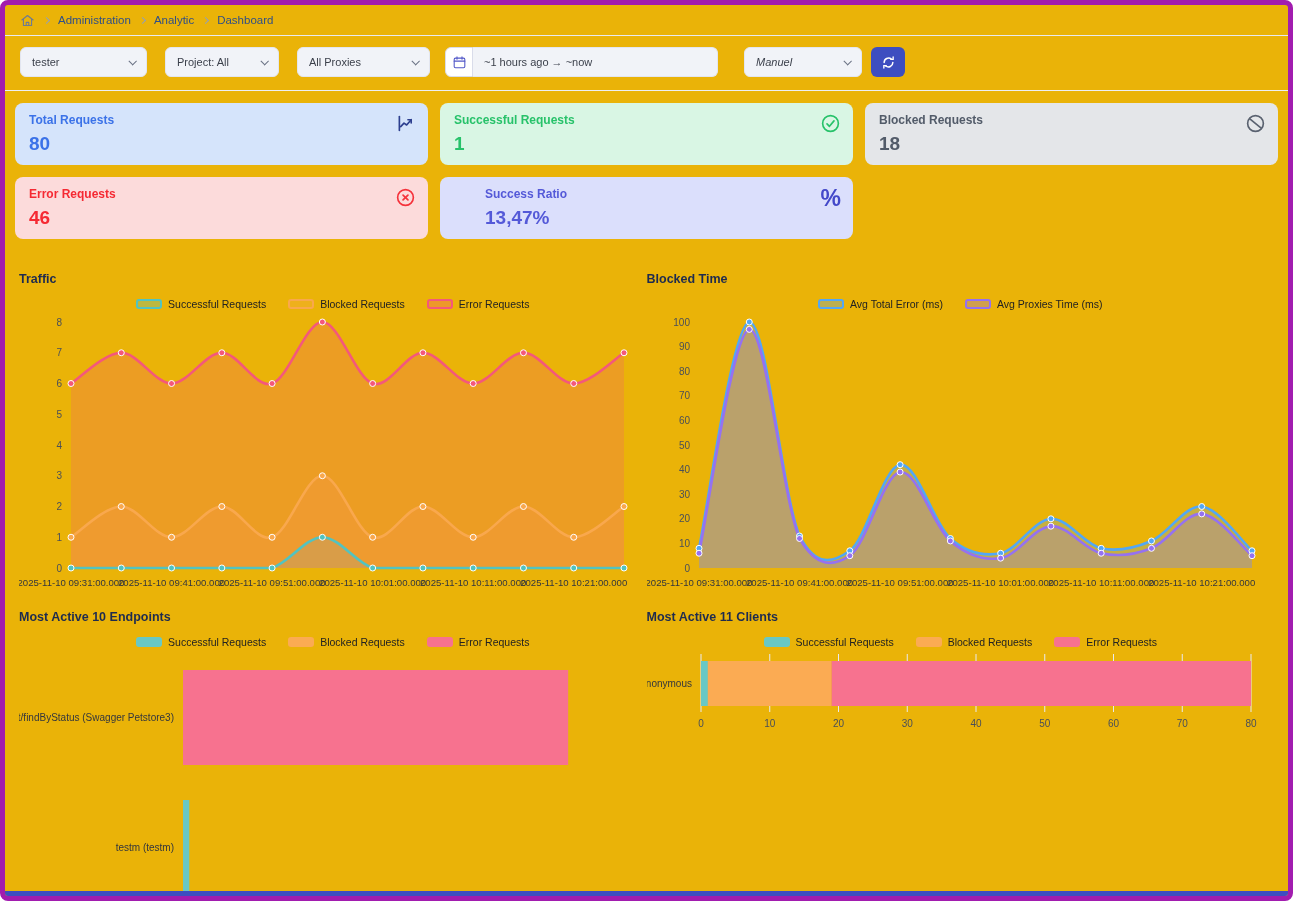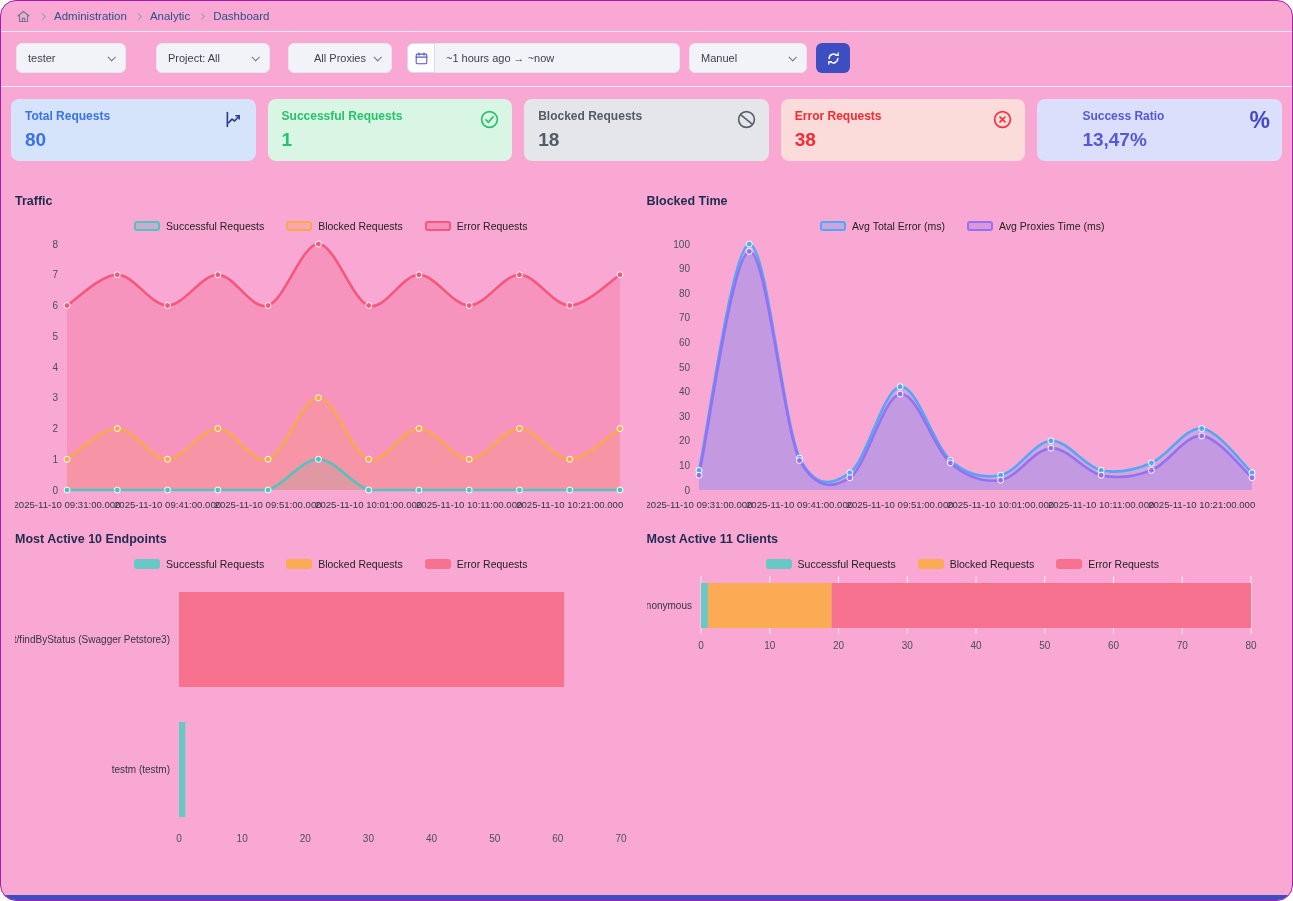"Administration" .screen { background: #f9a8d4 -> #eab308; border: 1px solid #a21caf -> 5px solid #a21caf; border-radius: 16px -> 8px }
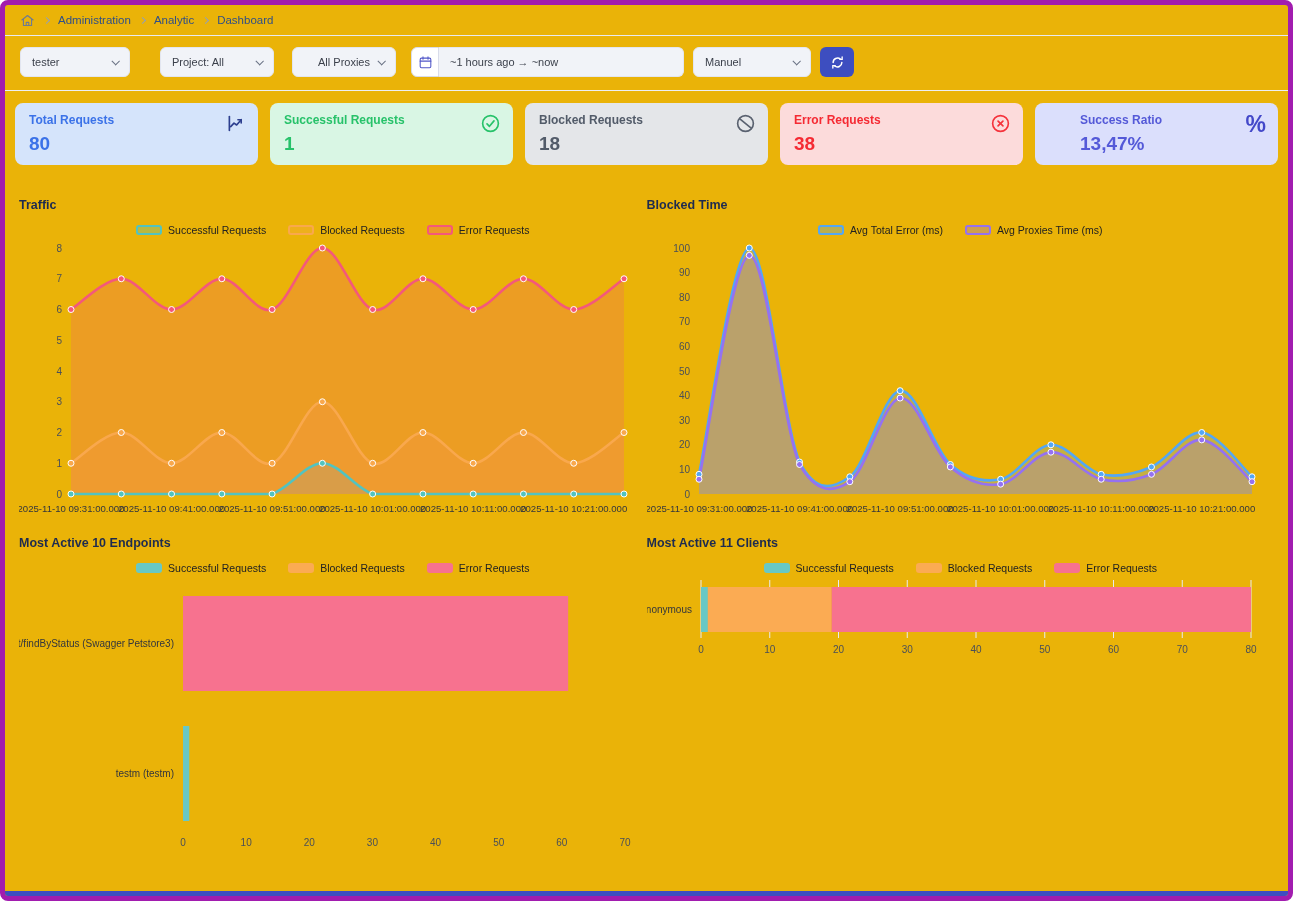"tester" .sel-user { margin-right: 30px -> 18px; width: 110px -> 127px }
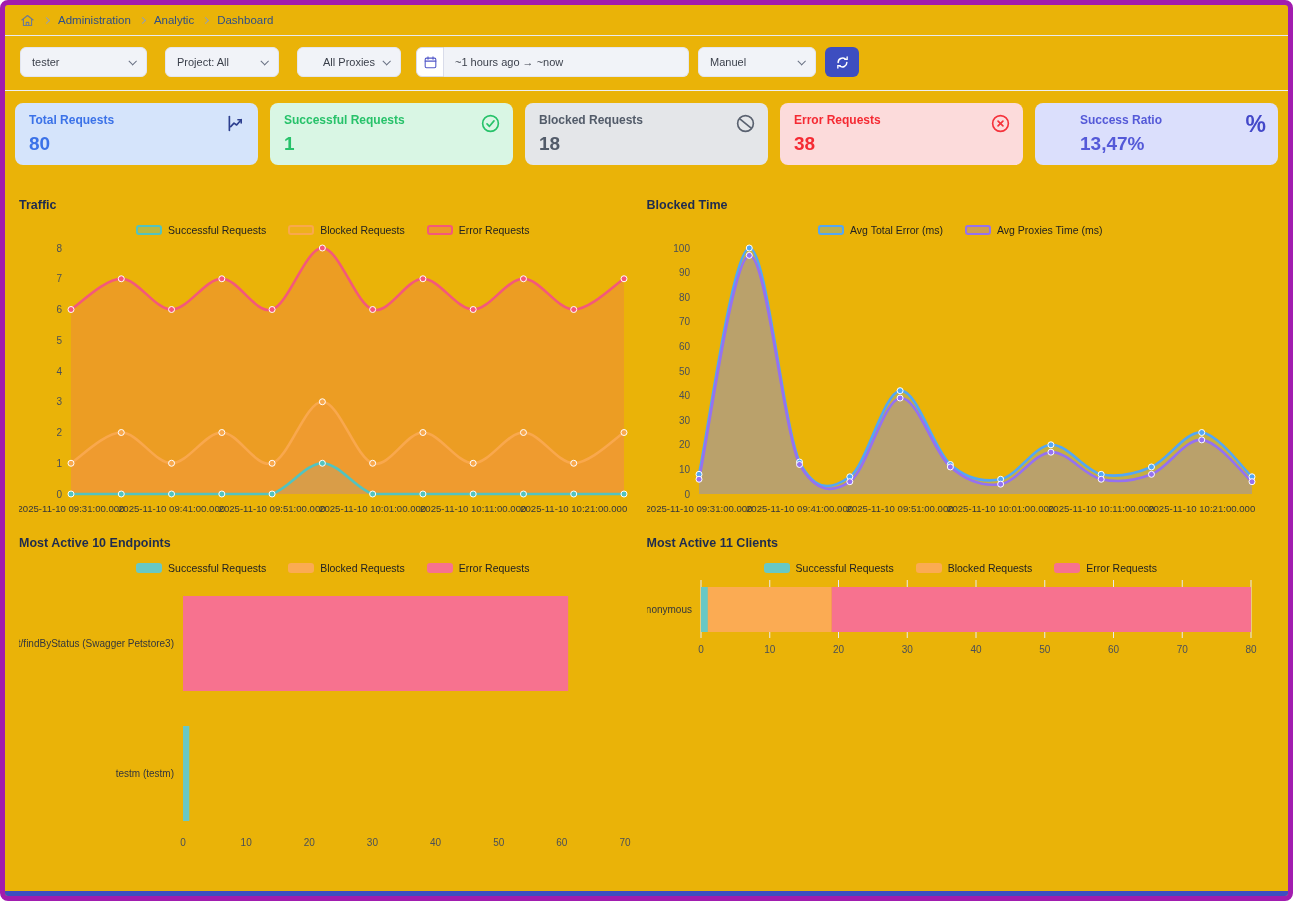"All Proxies" .sel-proxy { justify-content: flex-end -> none; width: 104px -> 133px }
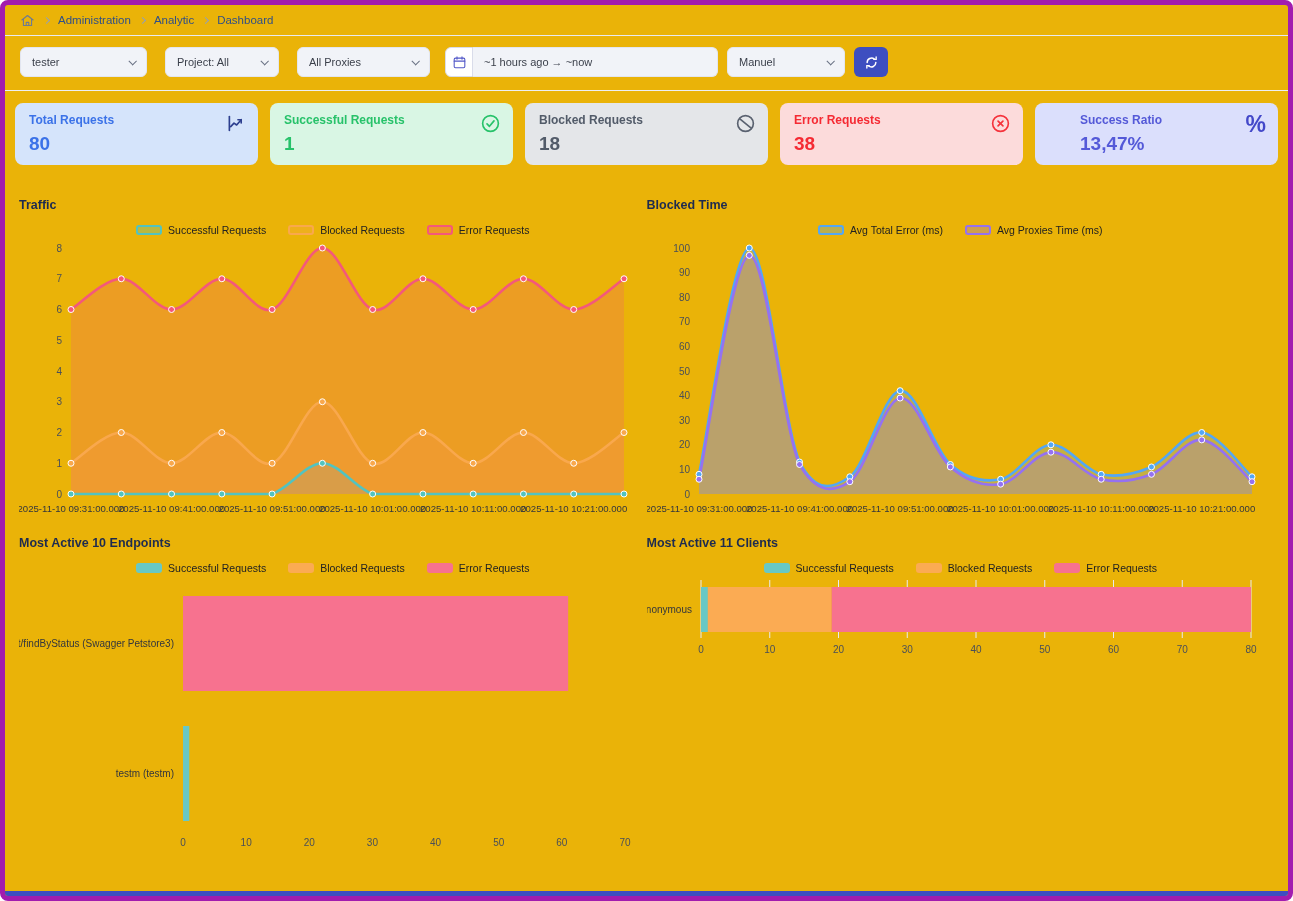"~1 hours ago → ~now" .date-group { margin-right: 9px -> 26px }
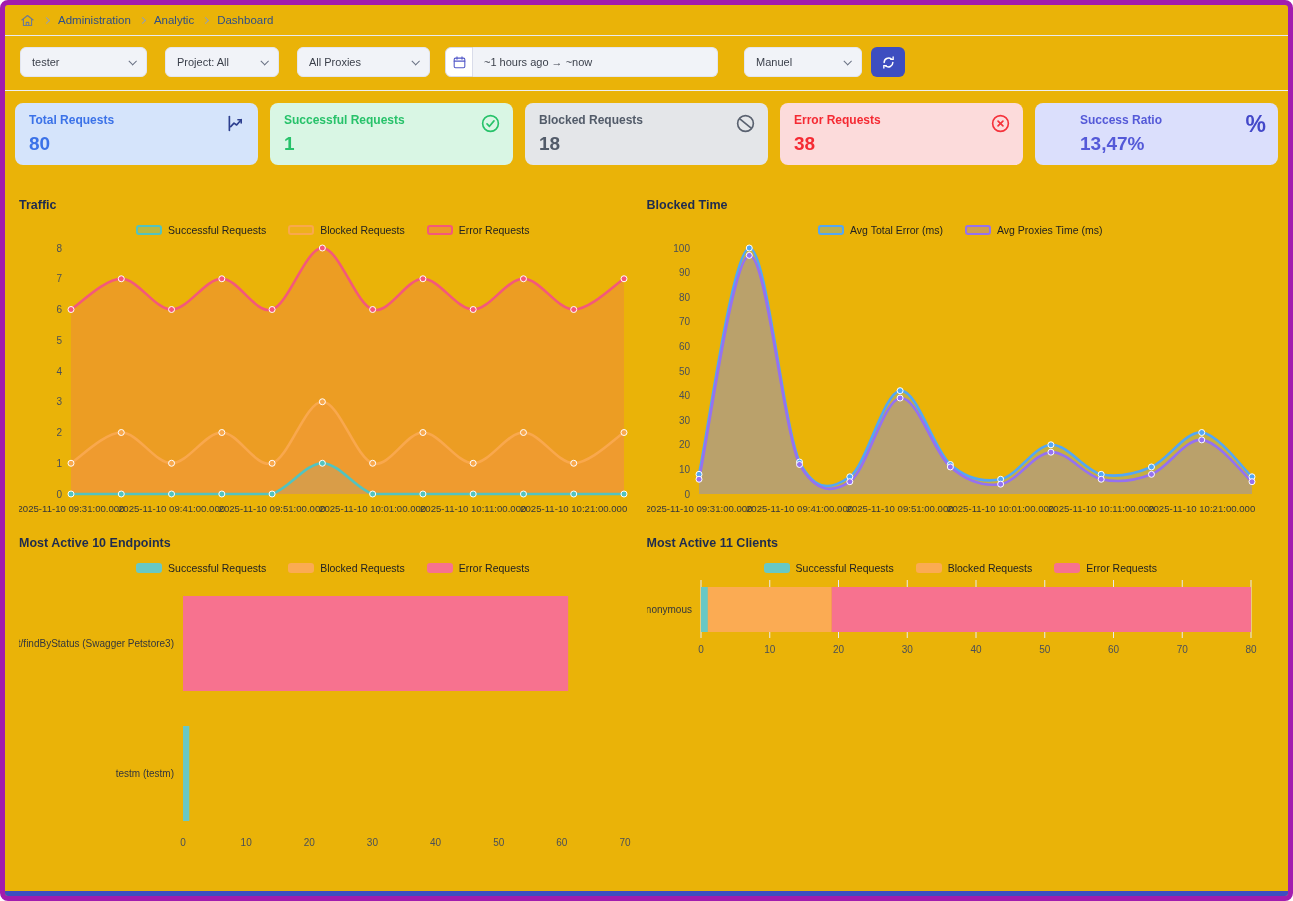"Manuel" .sel-refresh { font-style: none -> italic }
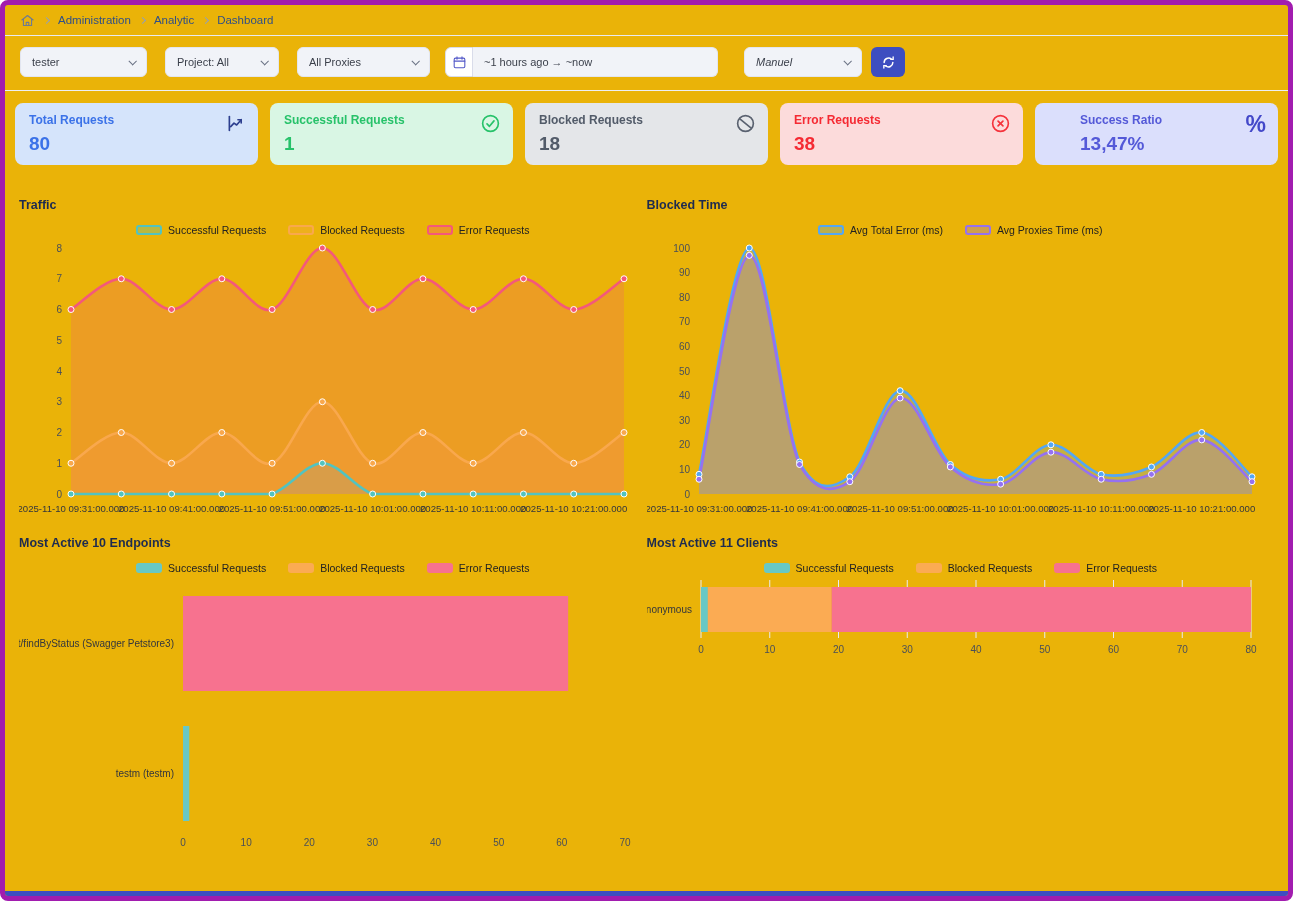"Total Requests" .cards { grid-template-columns: repeat(5,1fr) -> repeat(3,1fr) }
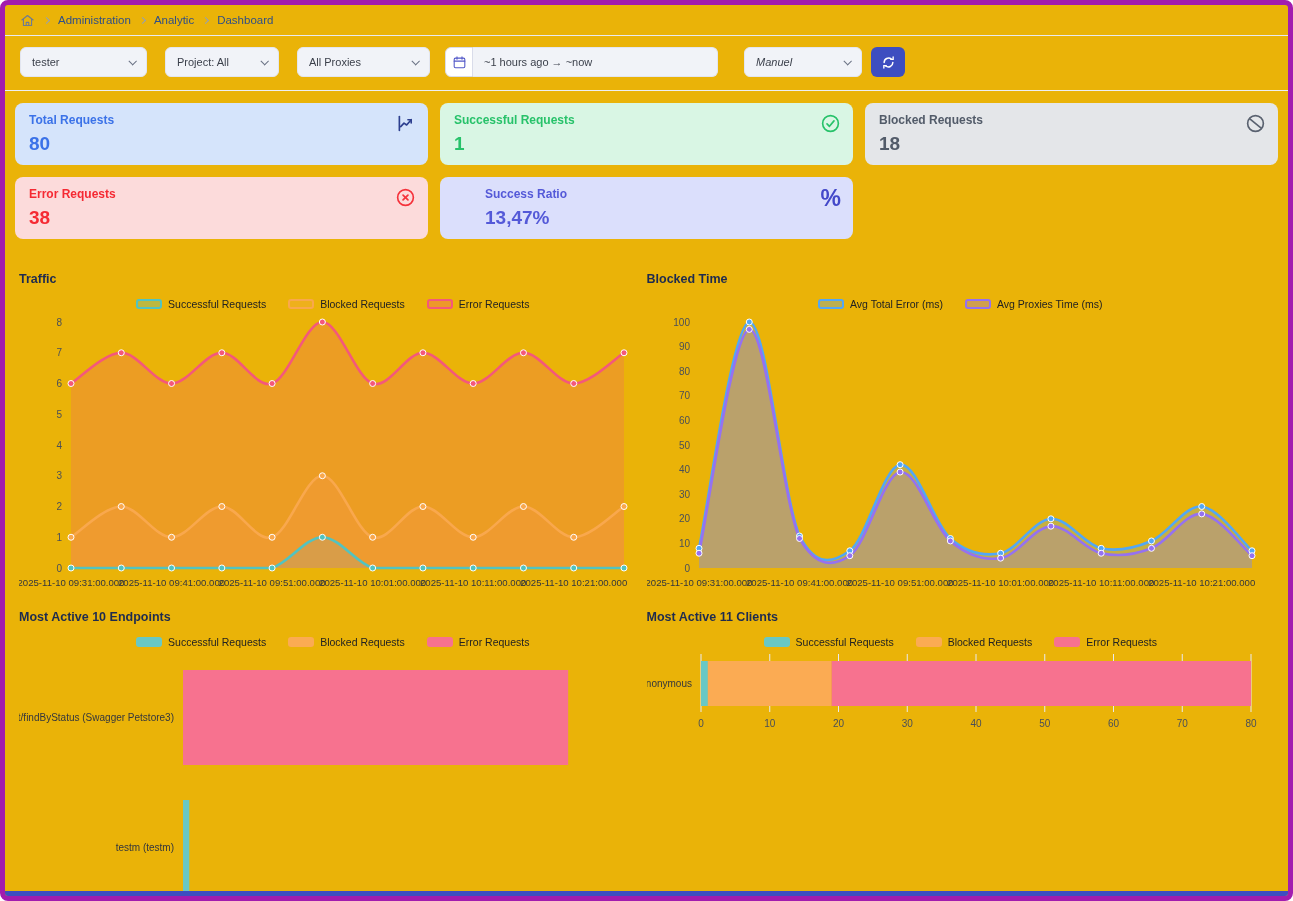"38" div.stat-value { text: 38 -> 46 }
